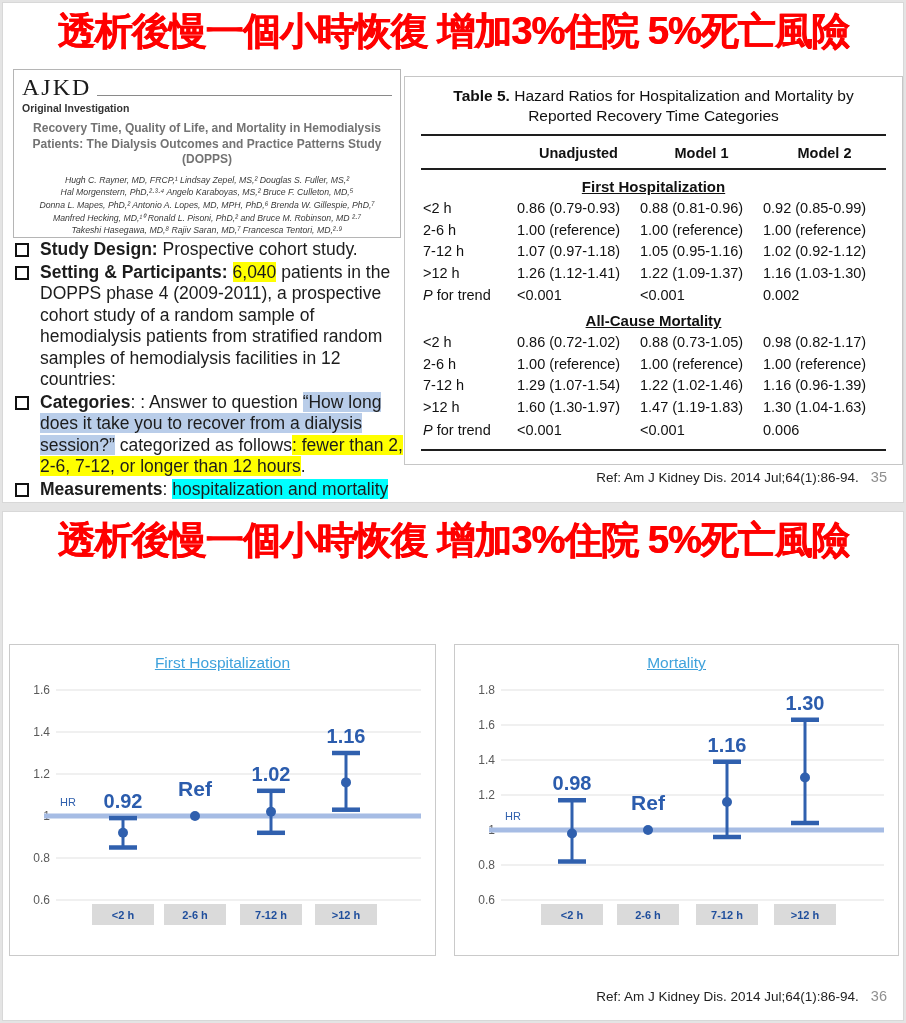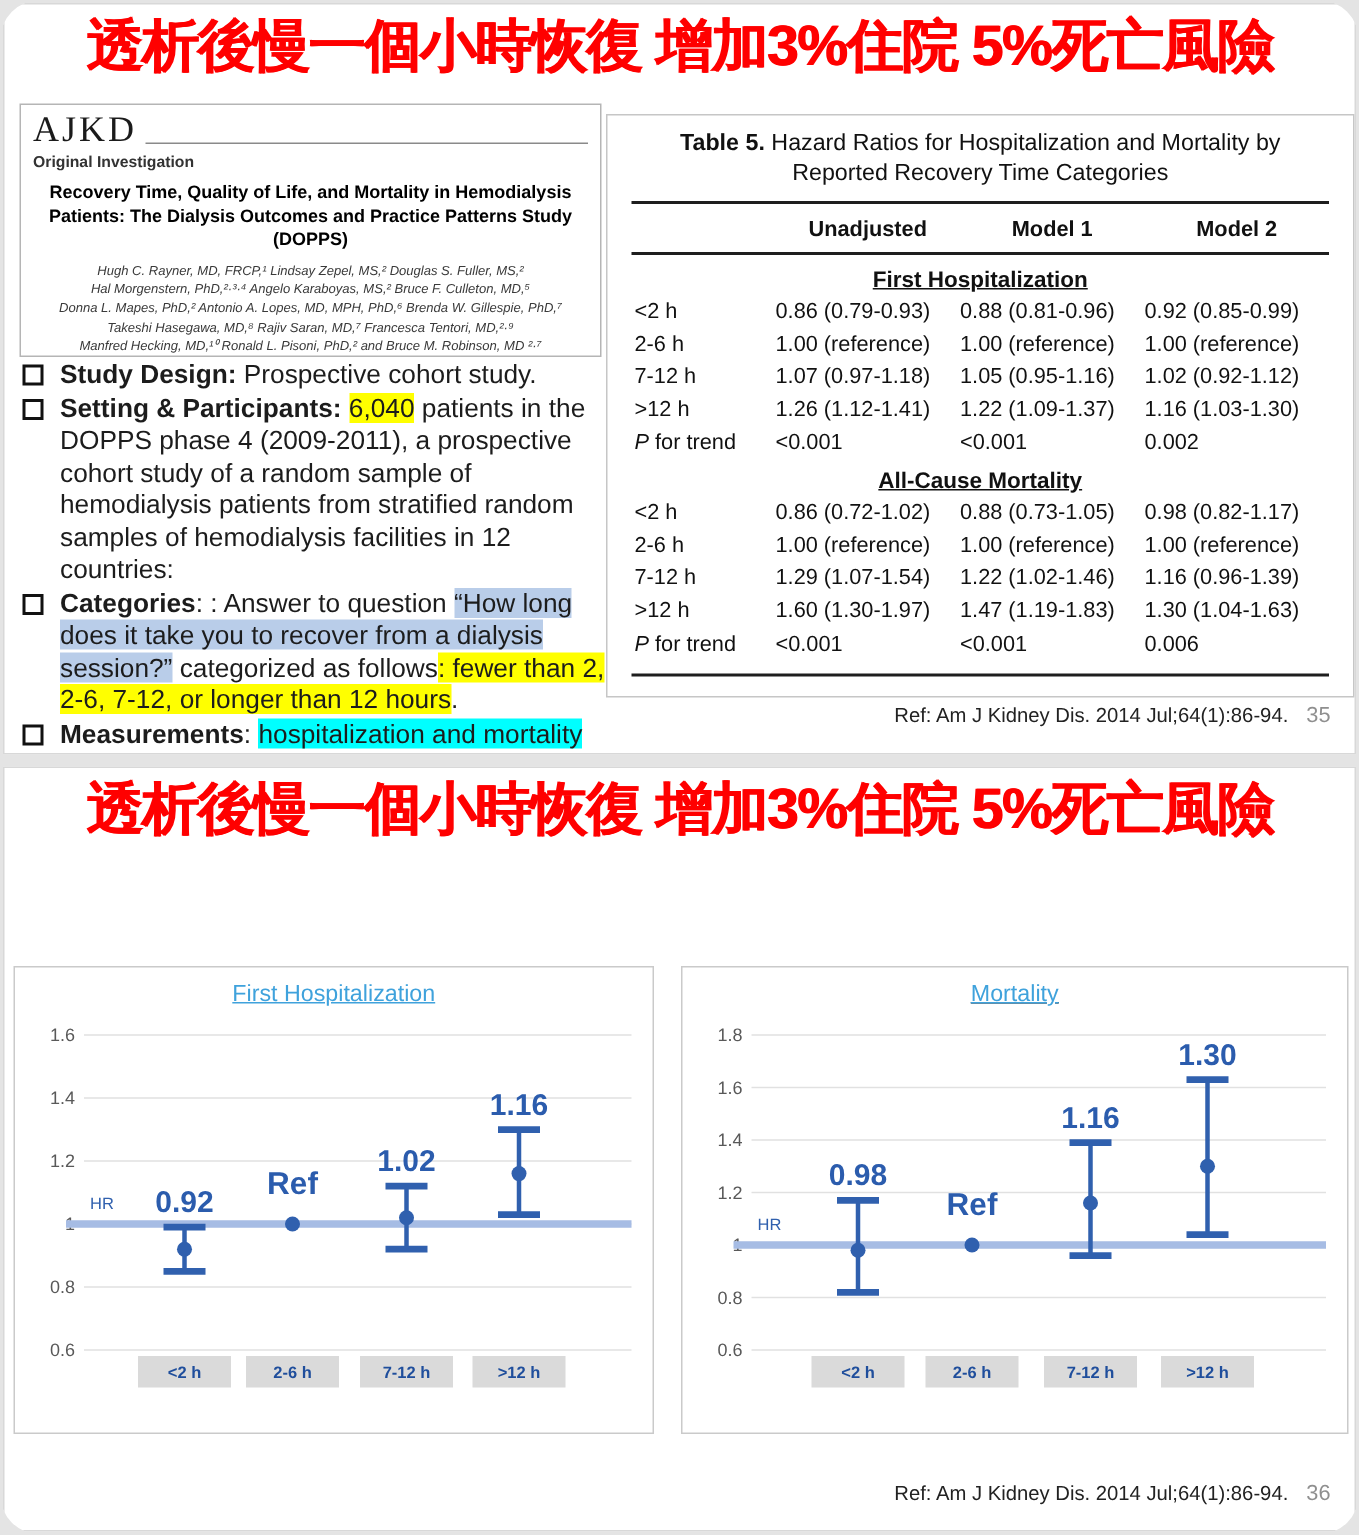"透析後慢一個小時恢復 增加3%住院 5%死亡風險" .page { border-radius: 27px -> none }
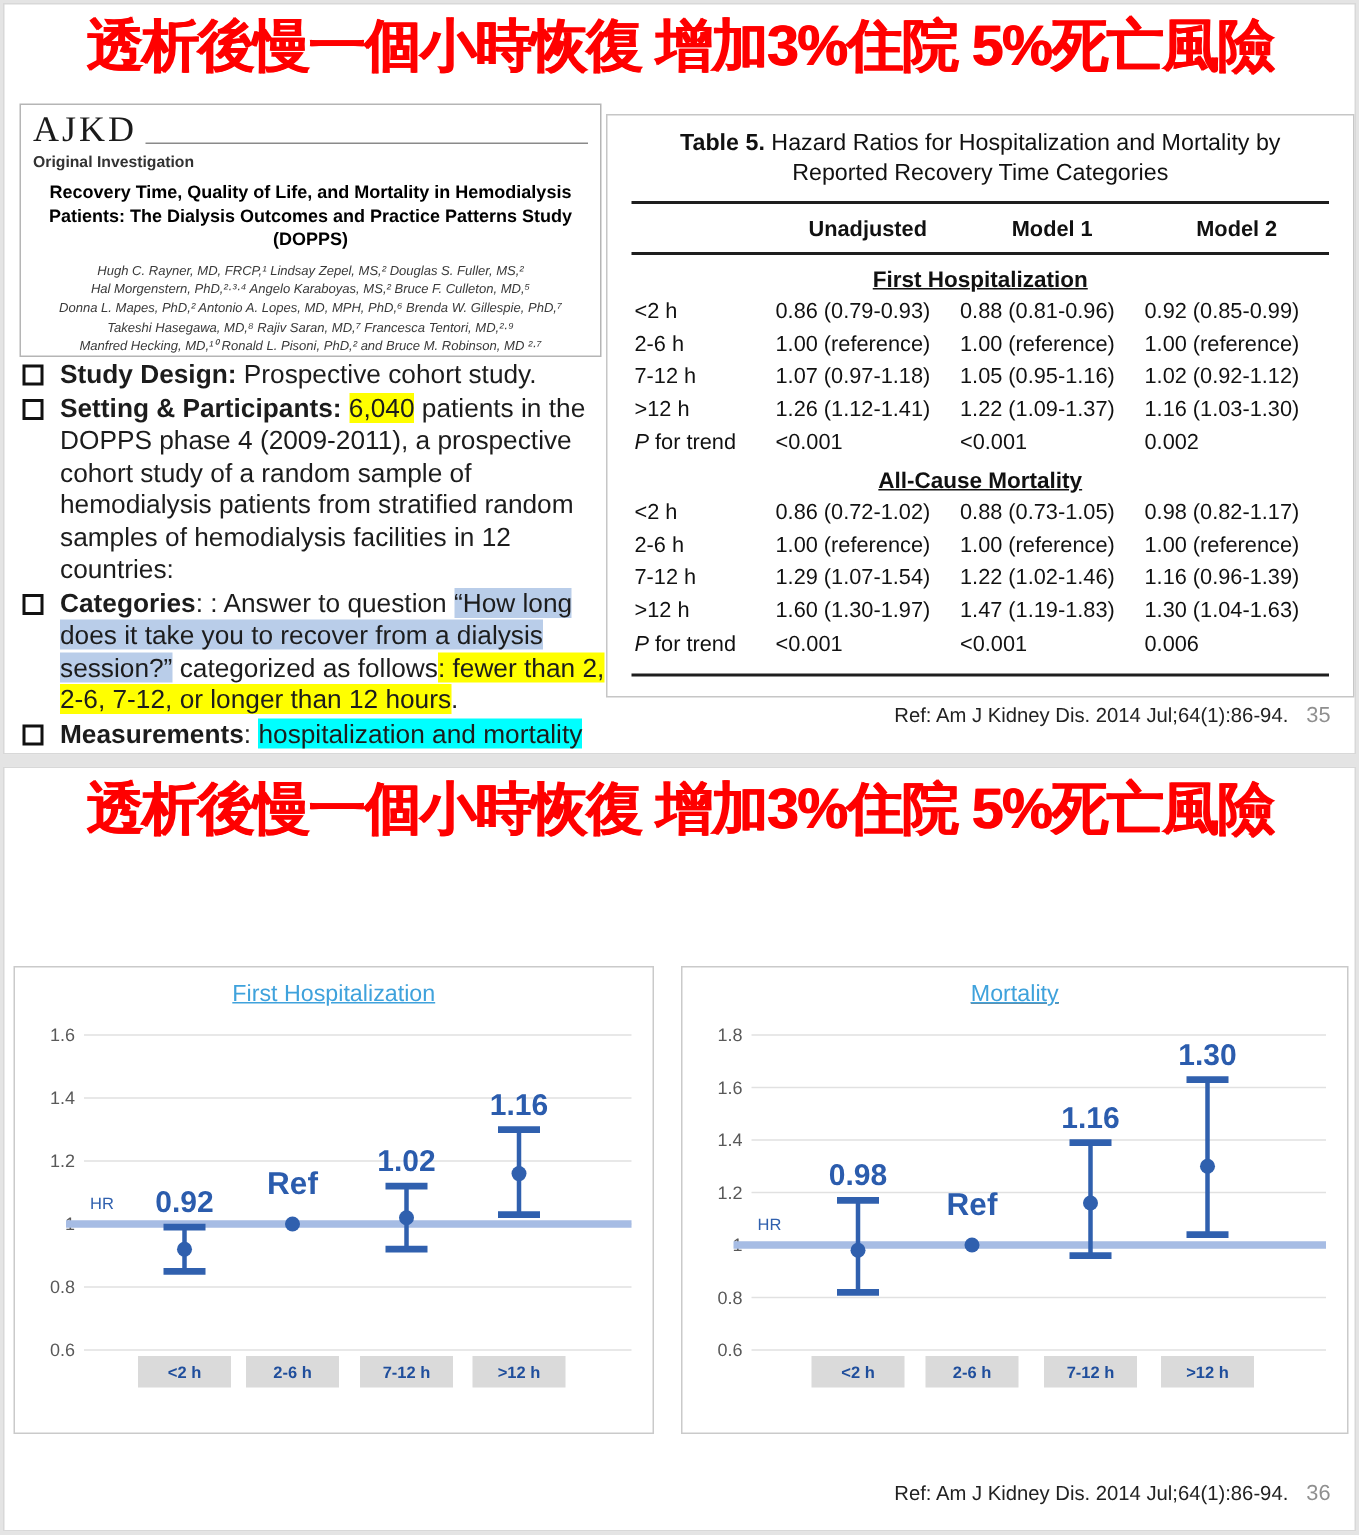"Recovery Time, Quality of Life," .art-title { color: #000000 -> #737373 }
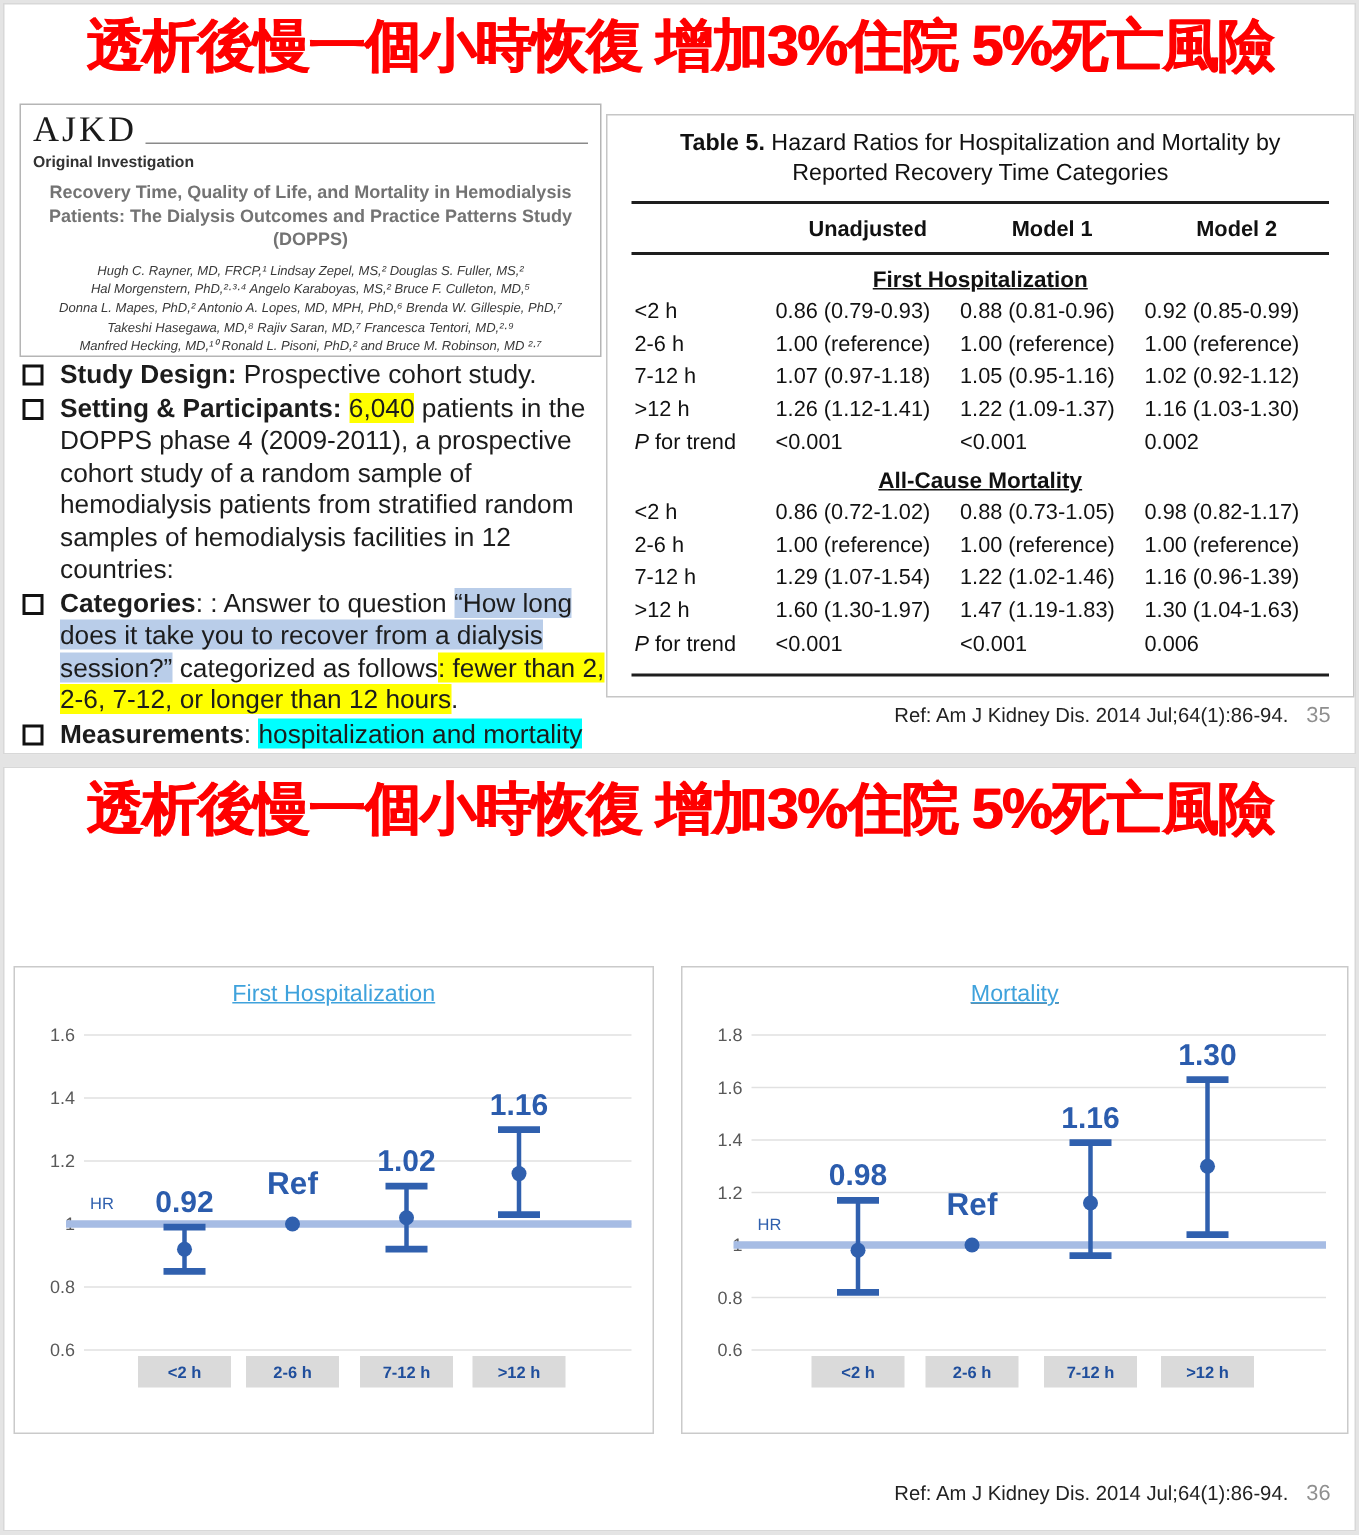"Takeshi Hasegawa, MD,⁸ Rajiv Saran," div { order: before "Manfred Hecking, MD,¹⁰ Ronald L." -> after "Manfred Hecking, MD,¹⁰ Ronald L." }
